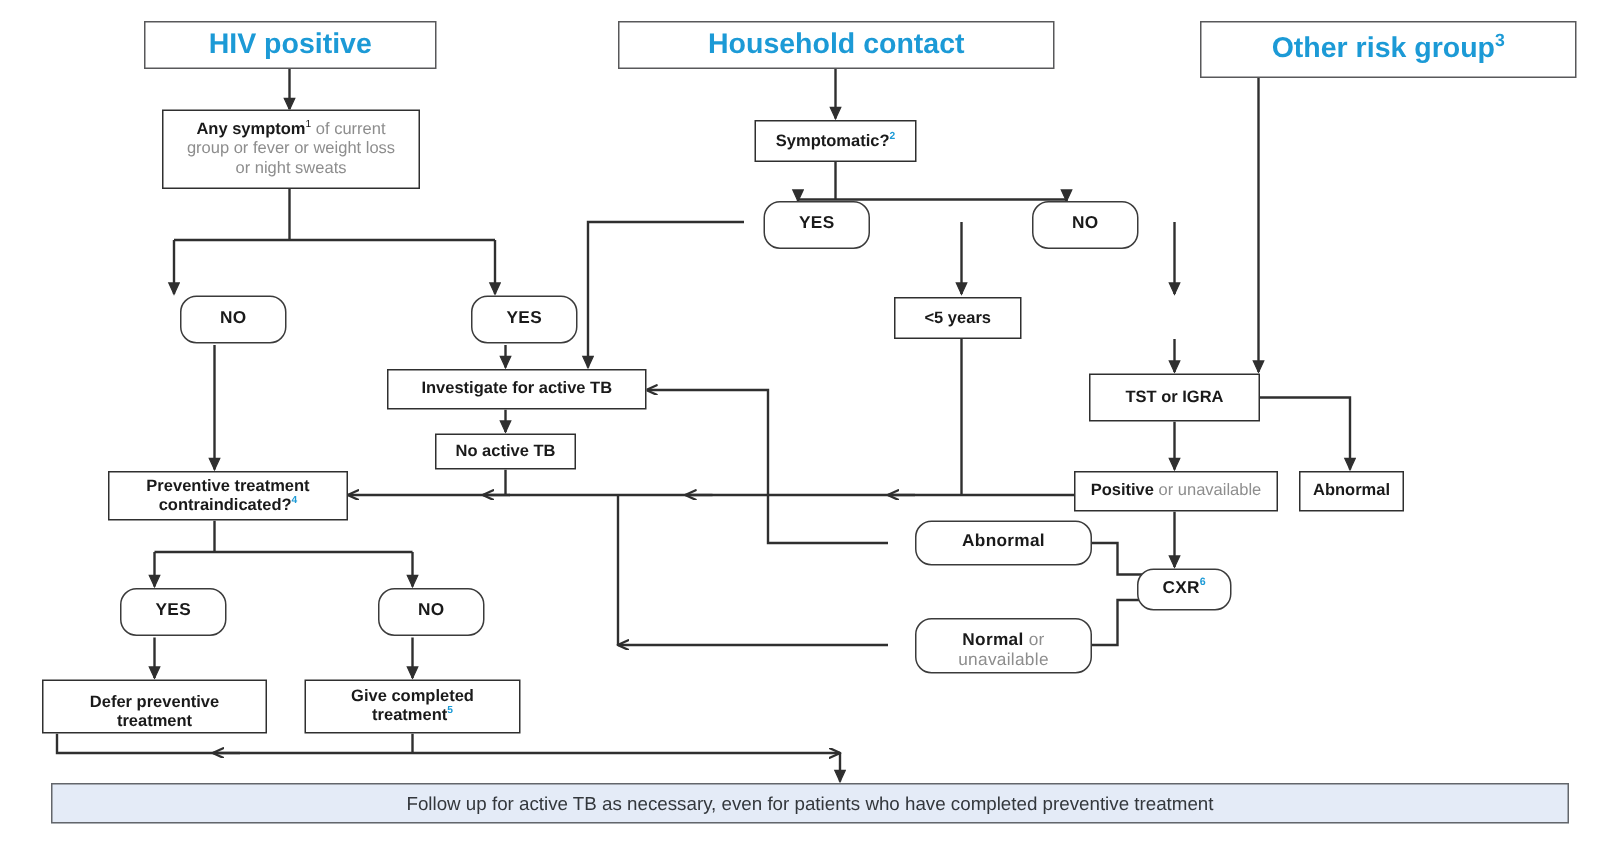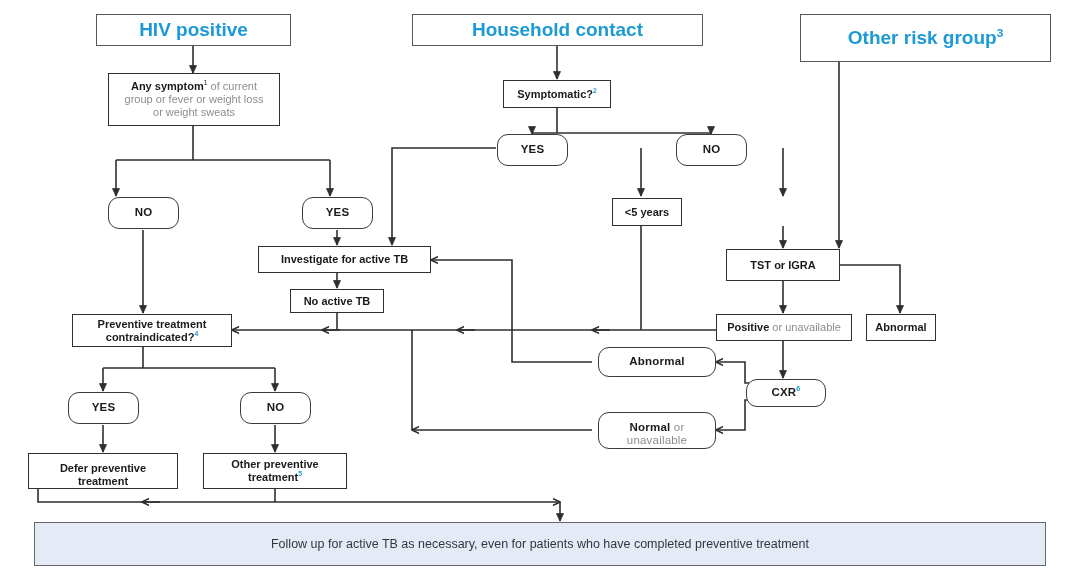"Other risk group3" div.node { height: 48px -> 38px }
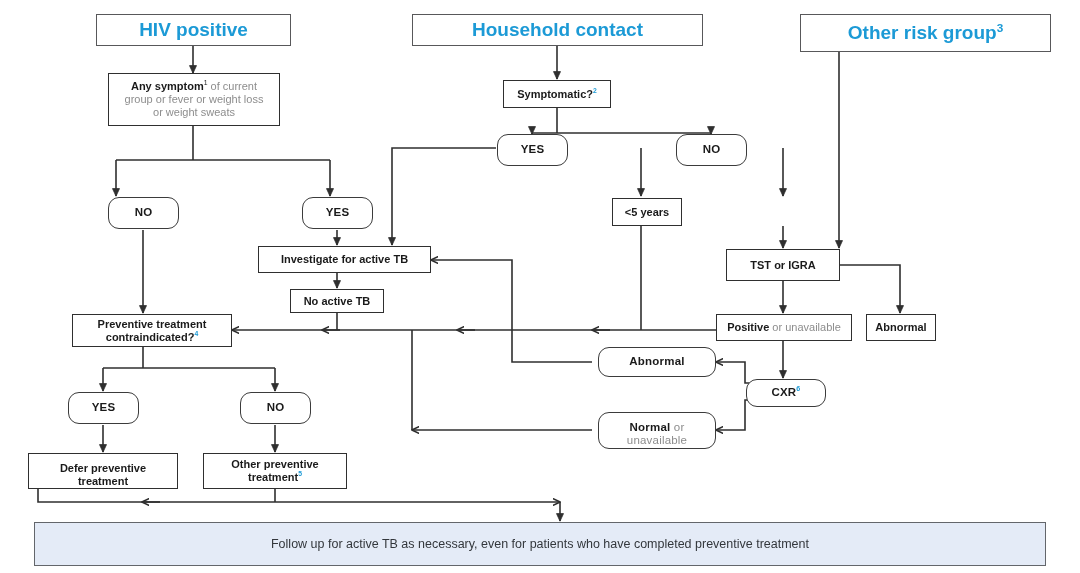"or weight sweats" span.gray { text: weight -> night }
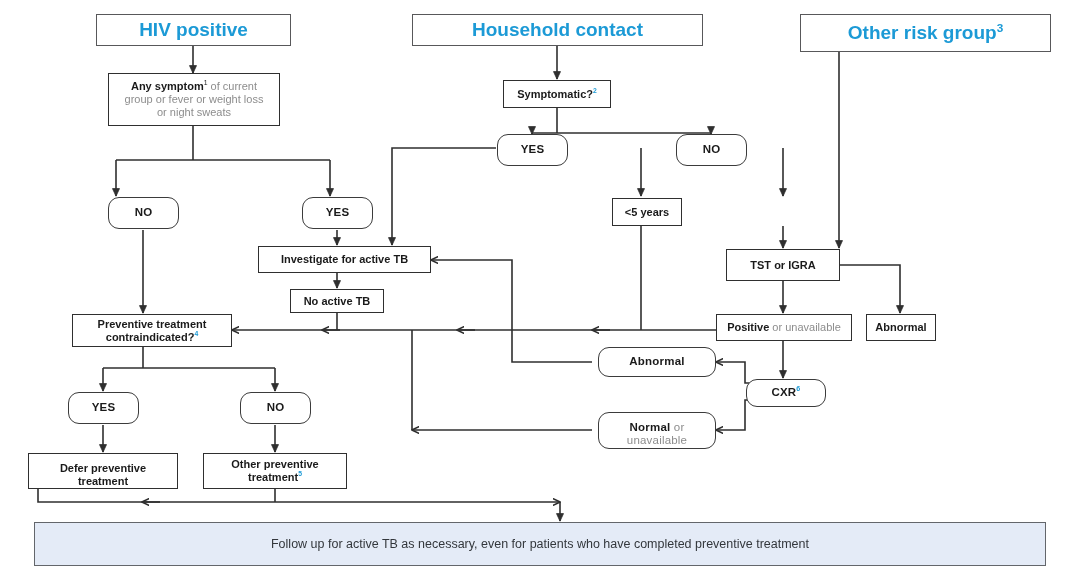"YES" .pill { margin-left: none -> 12px }
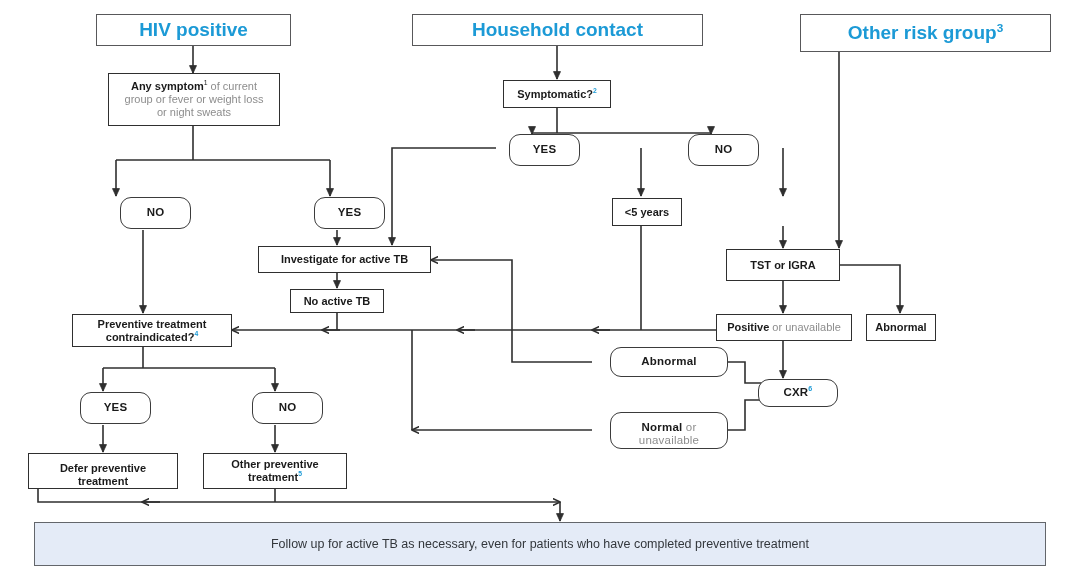"<5 years" div.node { left: 612px -> 596px; width: 70px -> 85px }
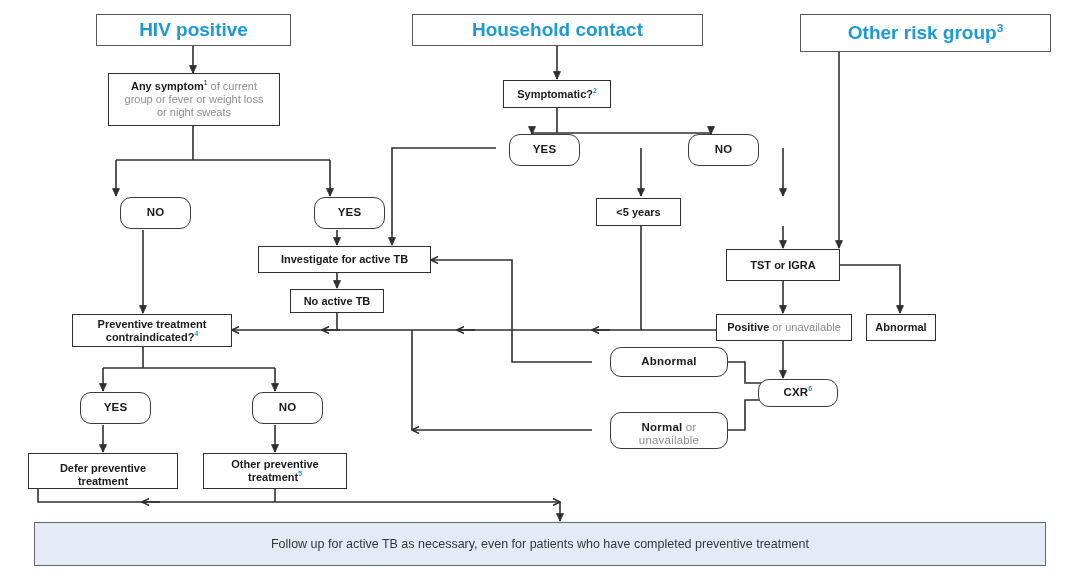"CXR6" div.node { width: 80px -> 63px }
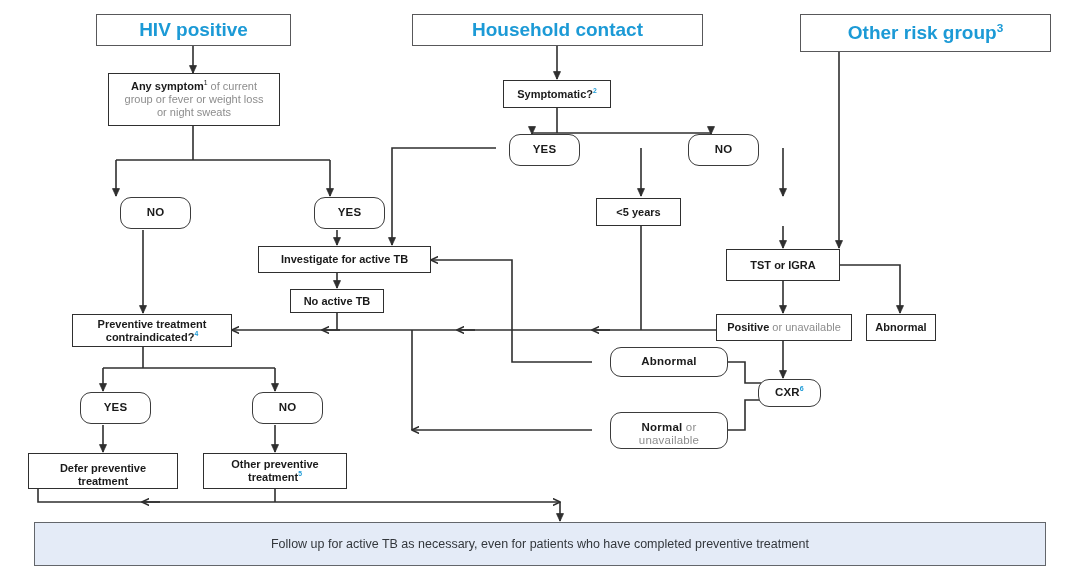"Other preventive" span { text: Other preventive -> Give completed }
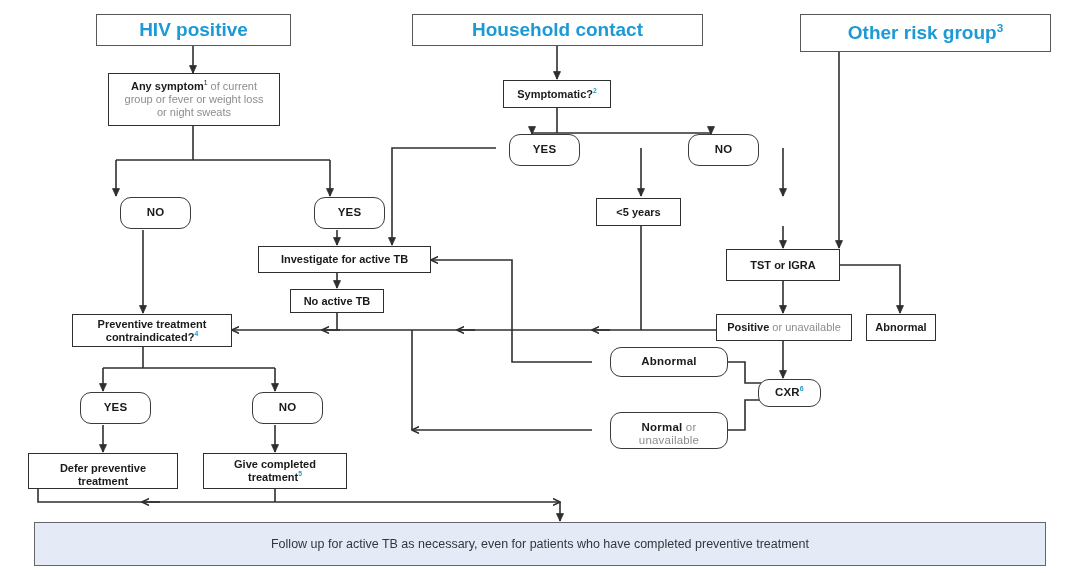"Follow up for active TB" div.banner { height: 44px -> 27px }
